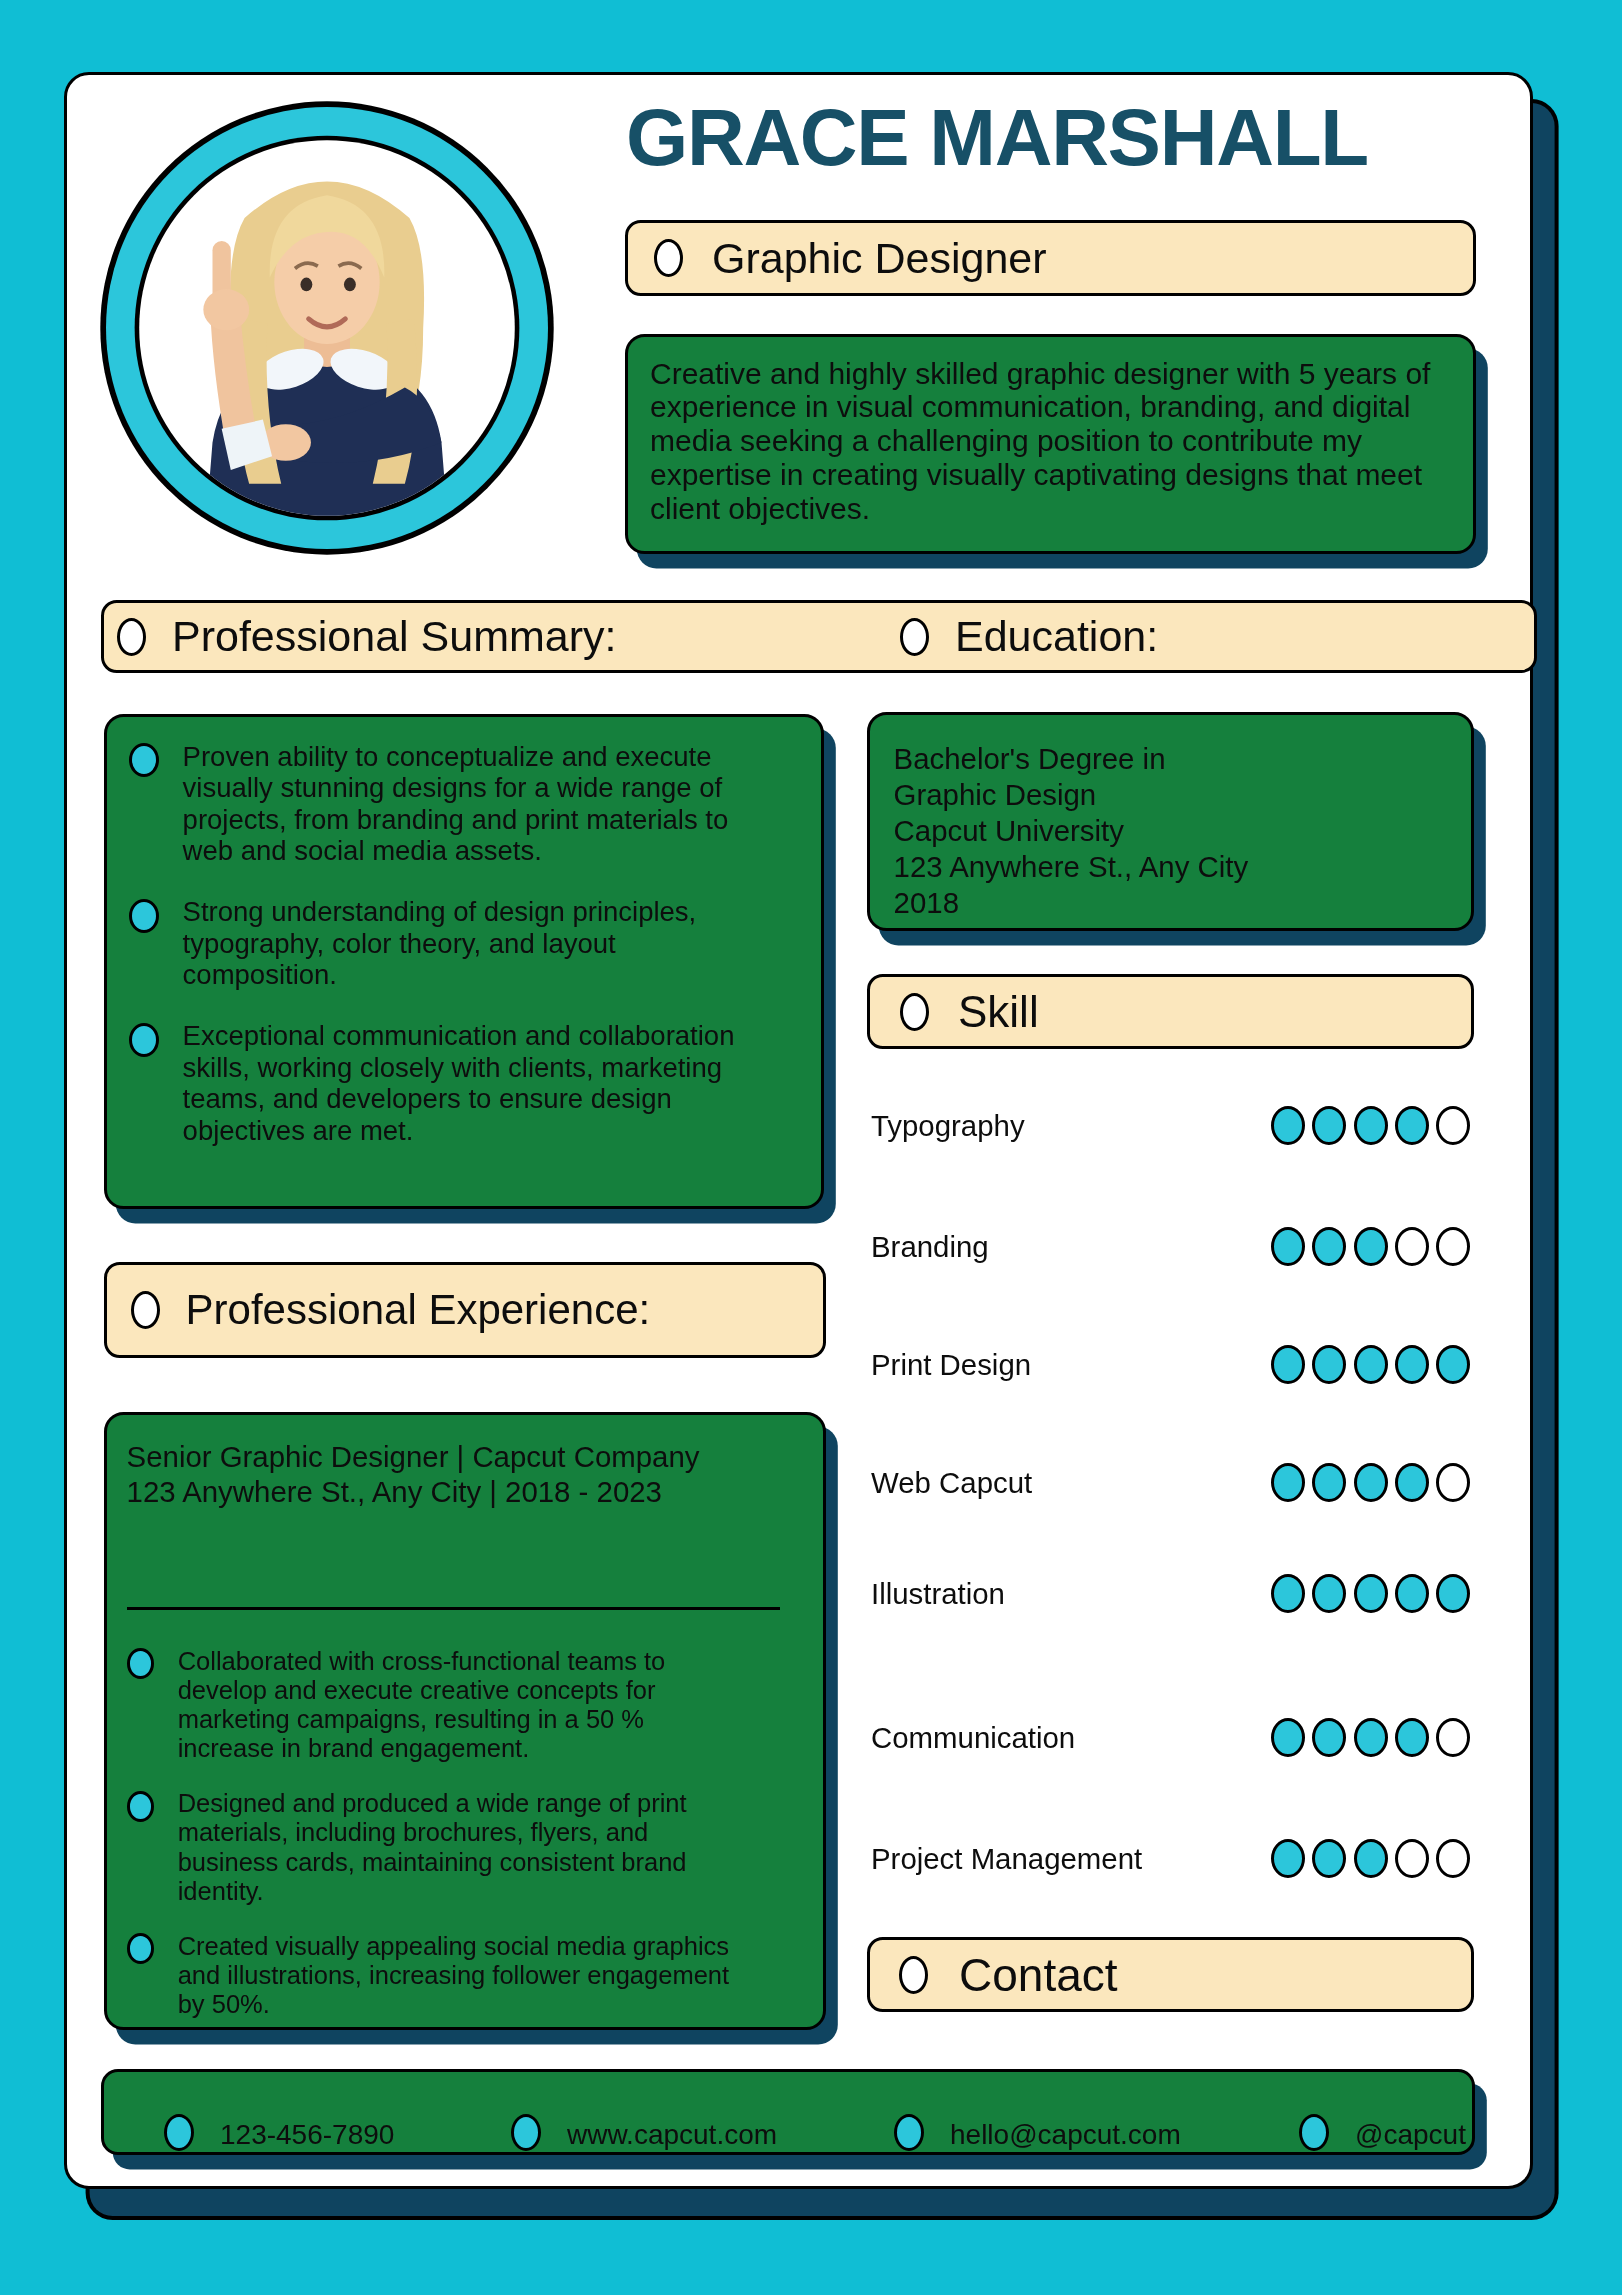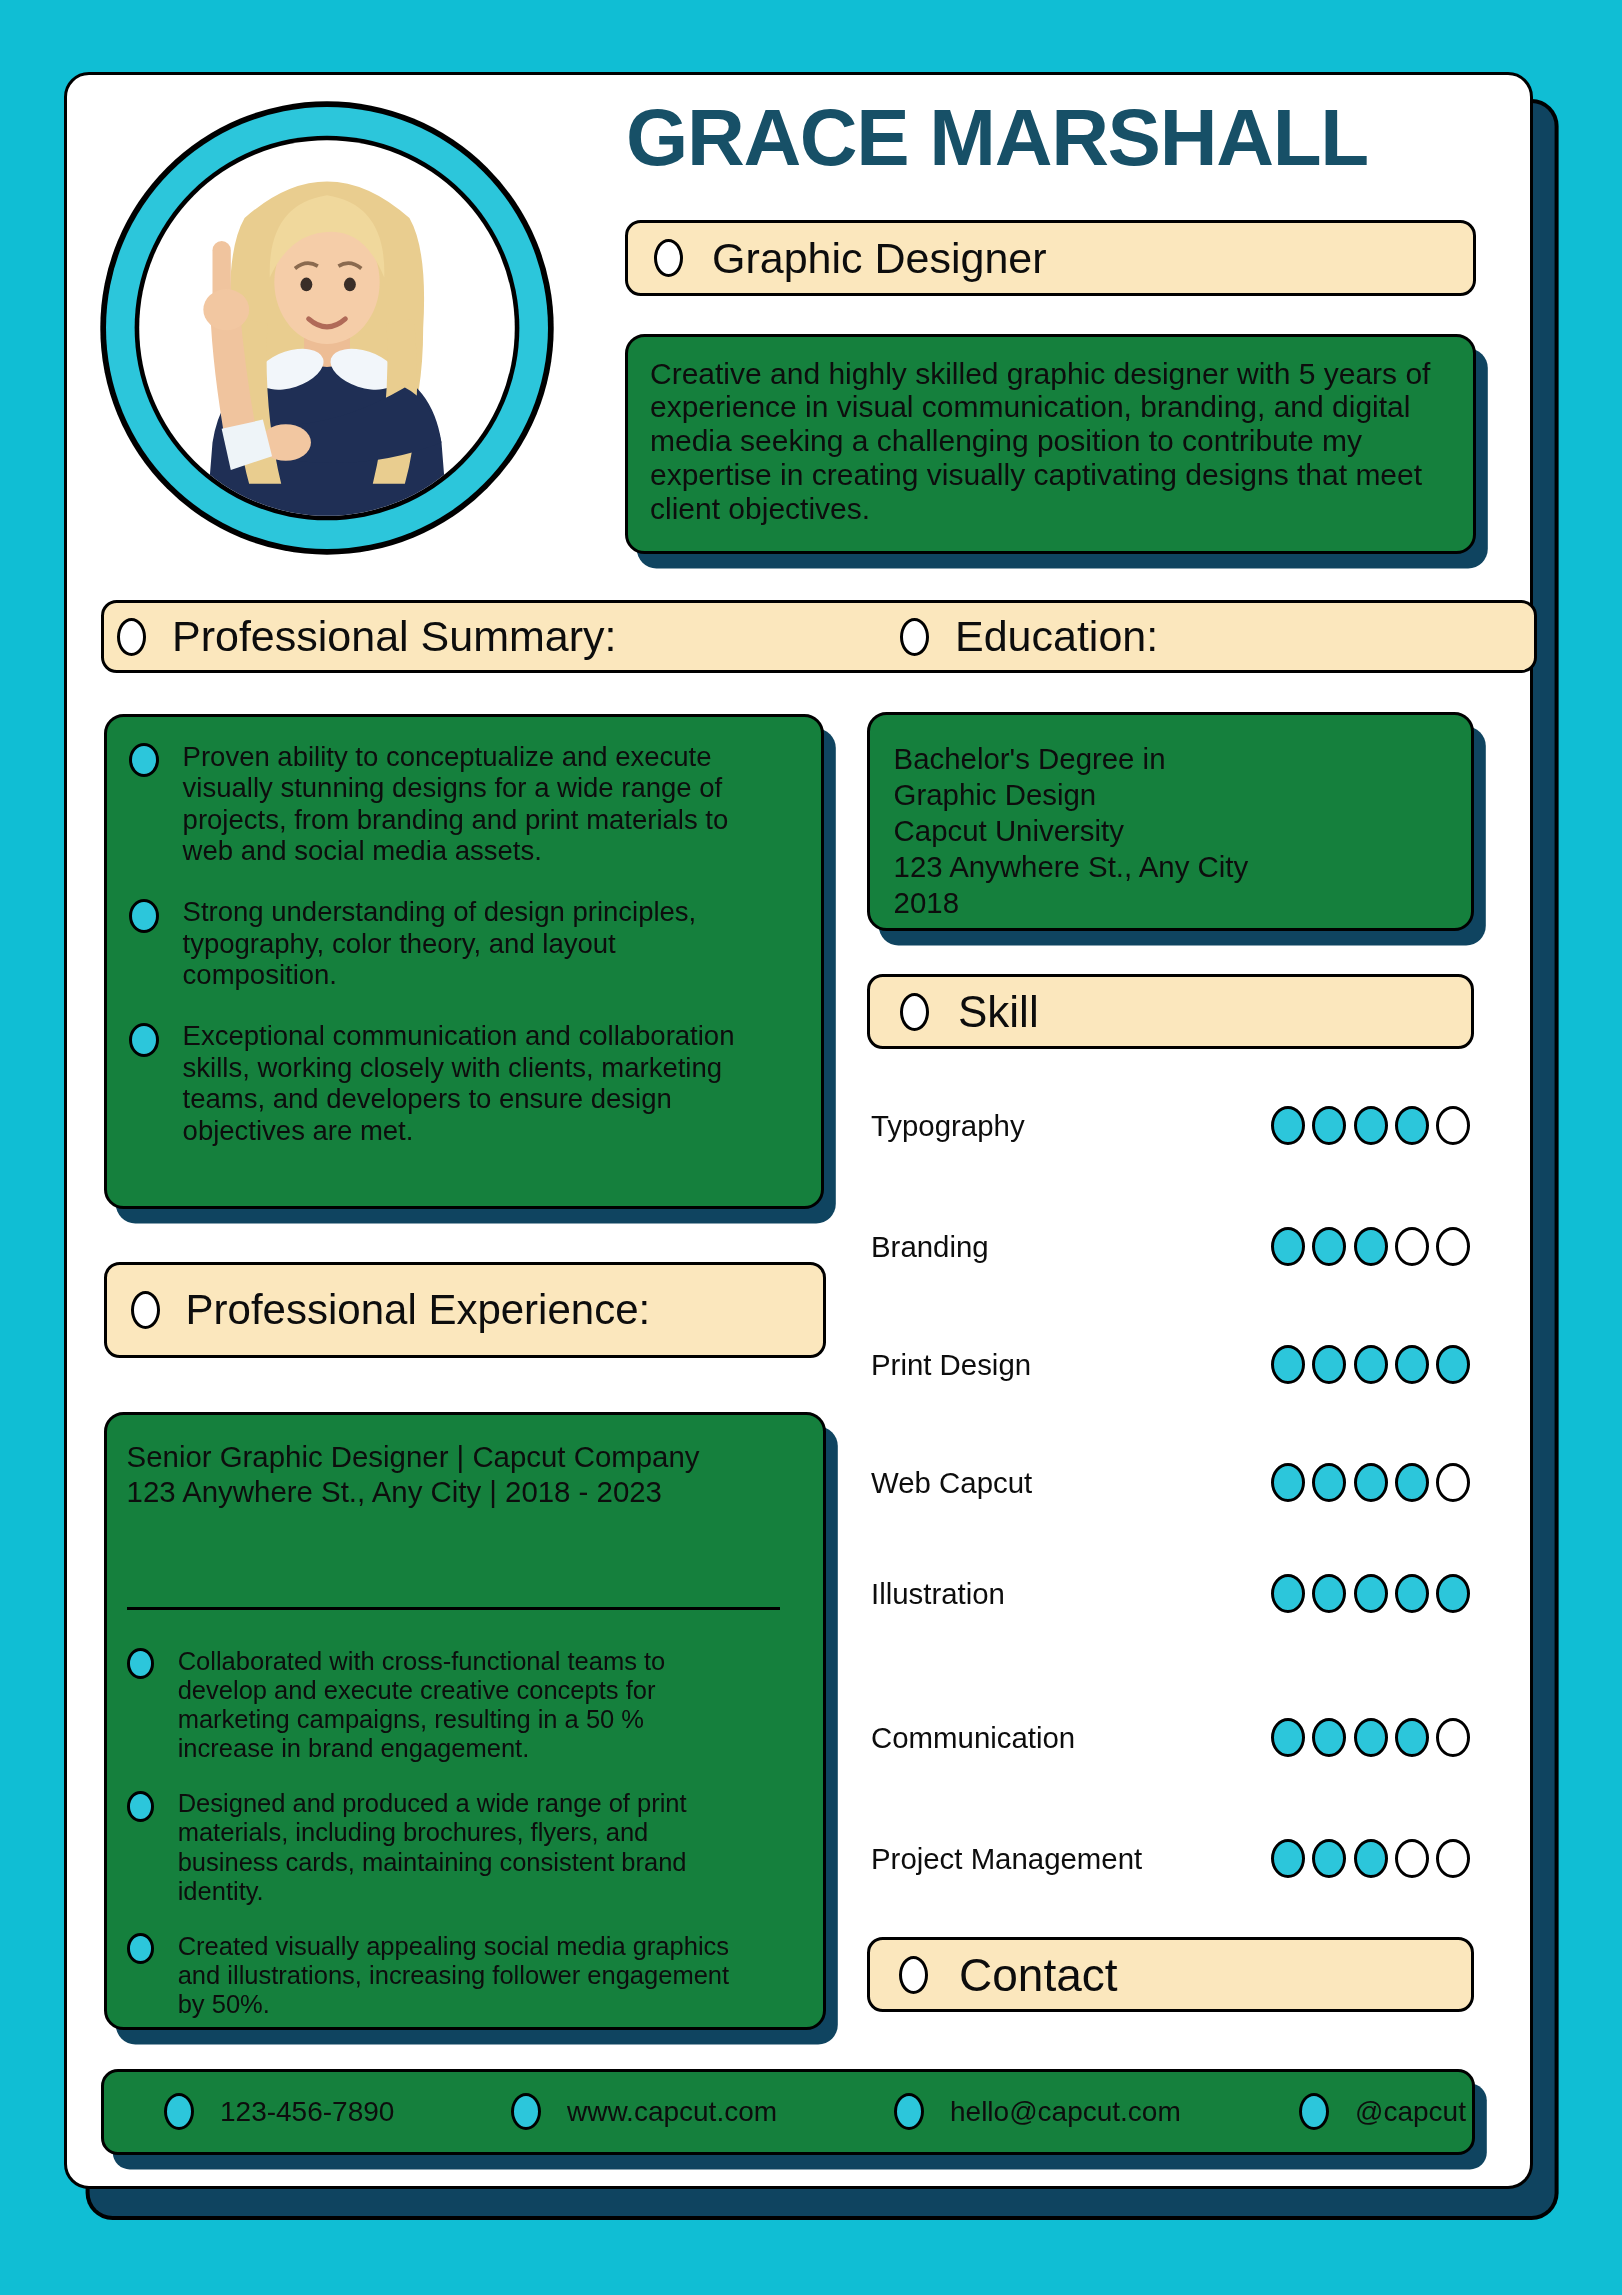"123-456-7890" .contact-item { align-items: center -> flex-end }
